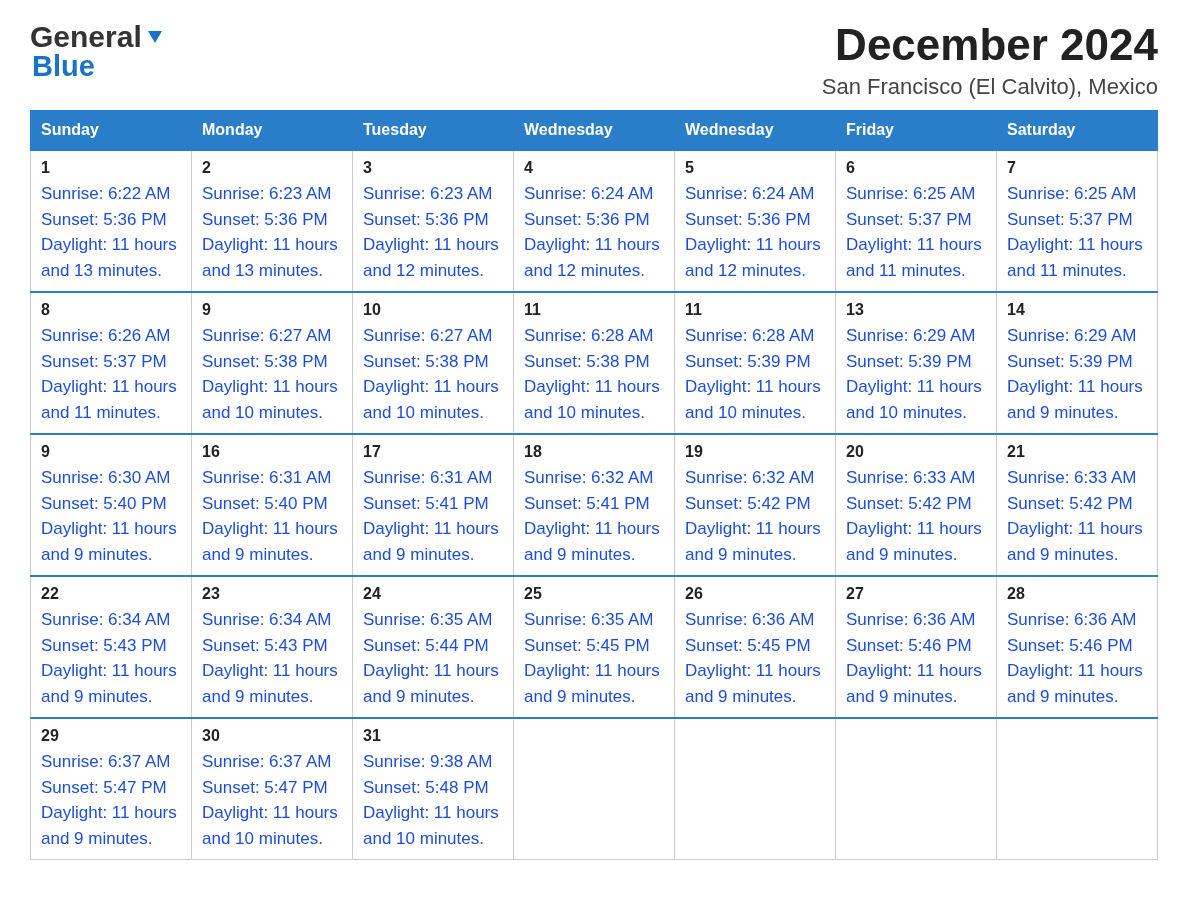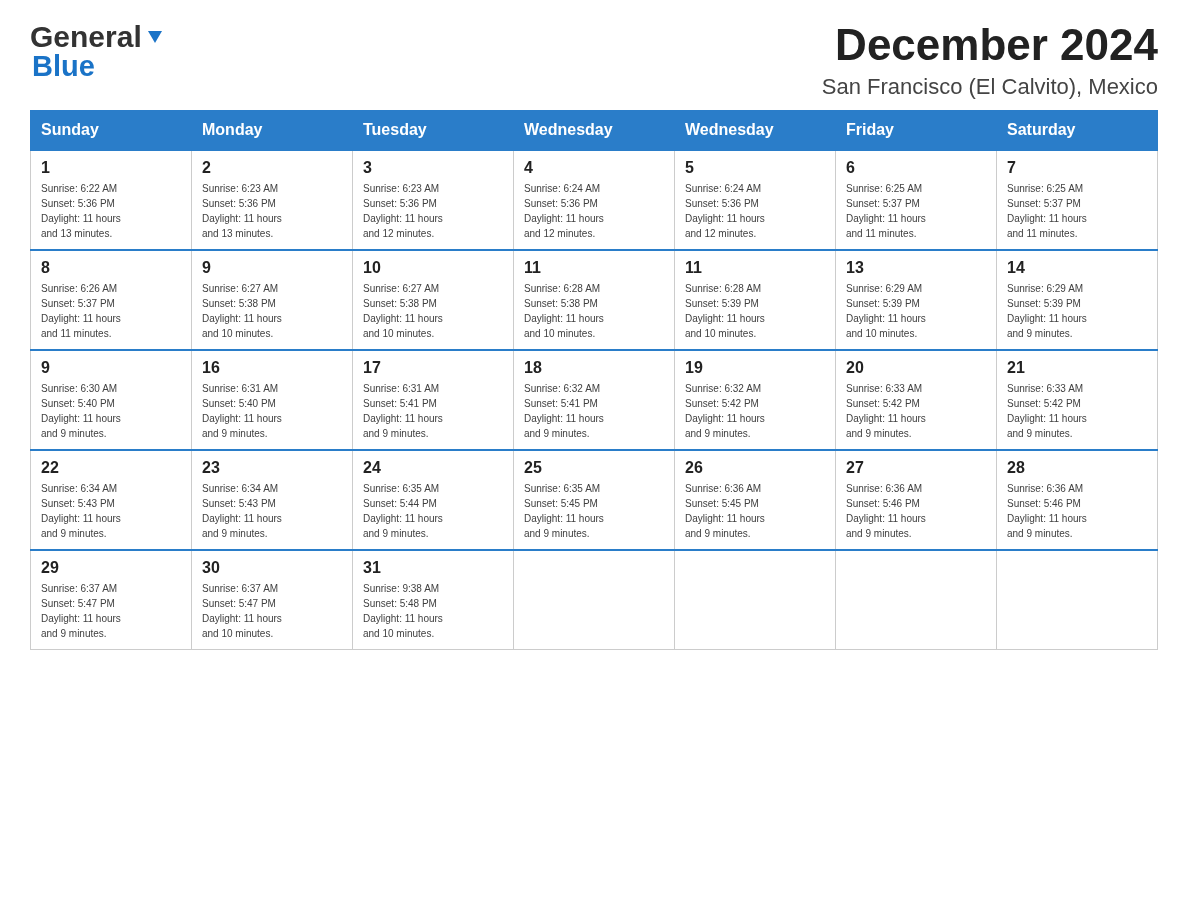"Sunrise: 6:22 AM" .day-info { color: #404040 -> #1d4ed8; font-size: 10px -> 17px }
